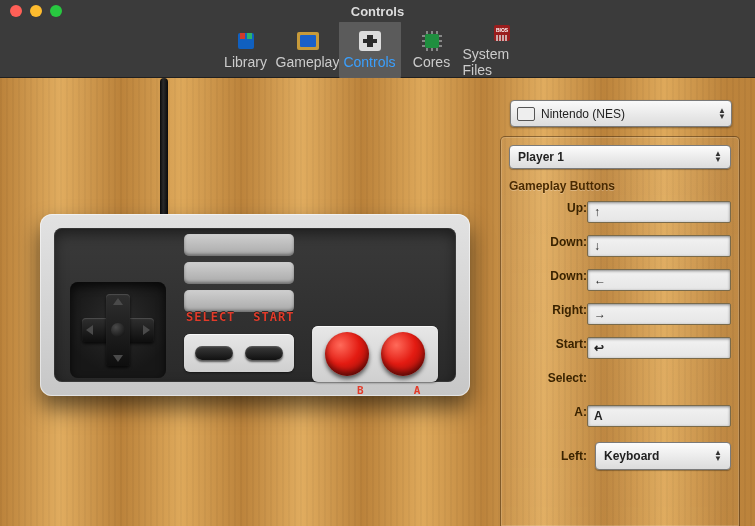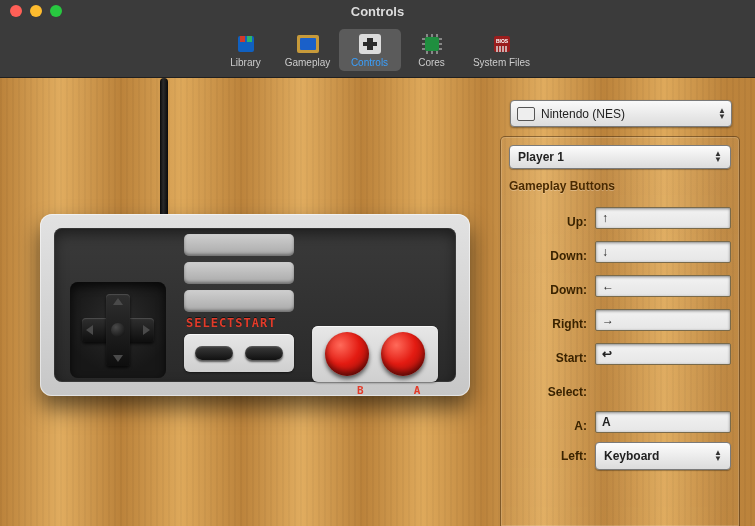"Library" .tool-item .tlabel { font-size: 10px -> 14px }
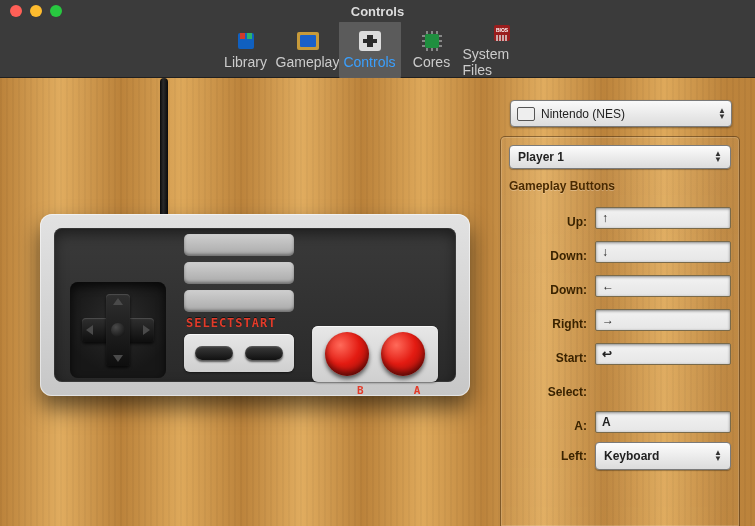"Up:" .maprow { align-items: flex-end -> flex-start; gap: 8px -> none }
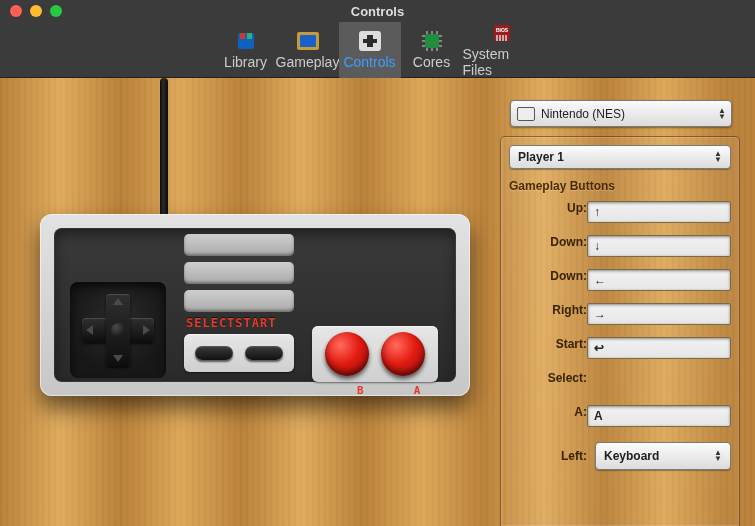"SELECT" .ss-labels { gap: none -> 18px; top: 88px -> 82px }
